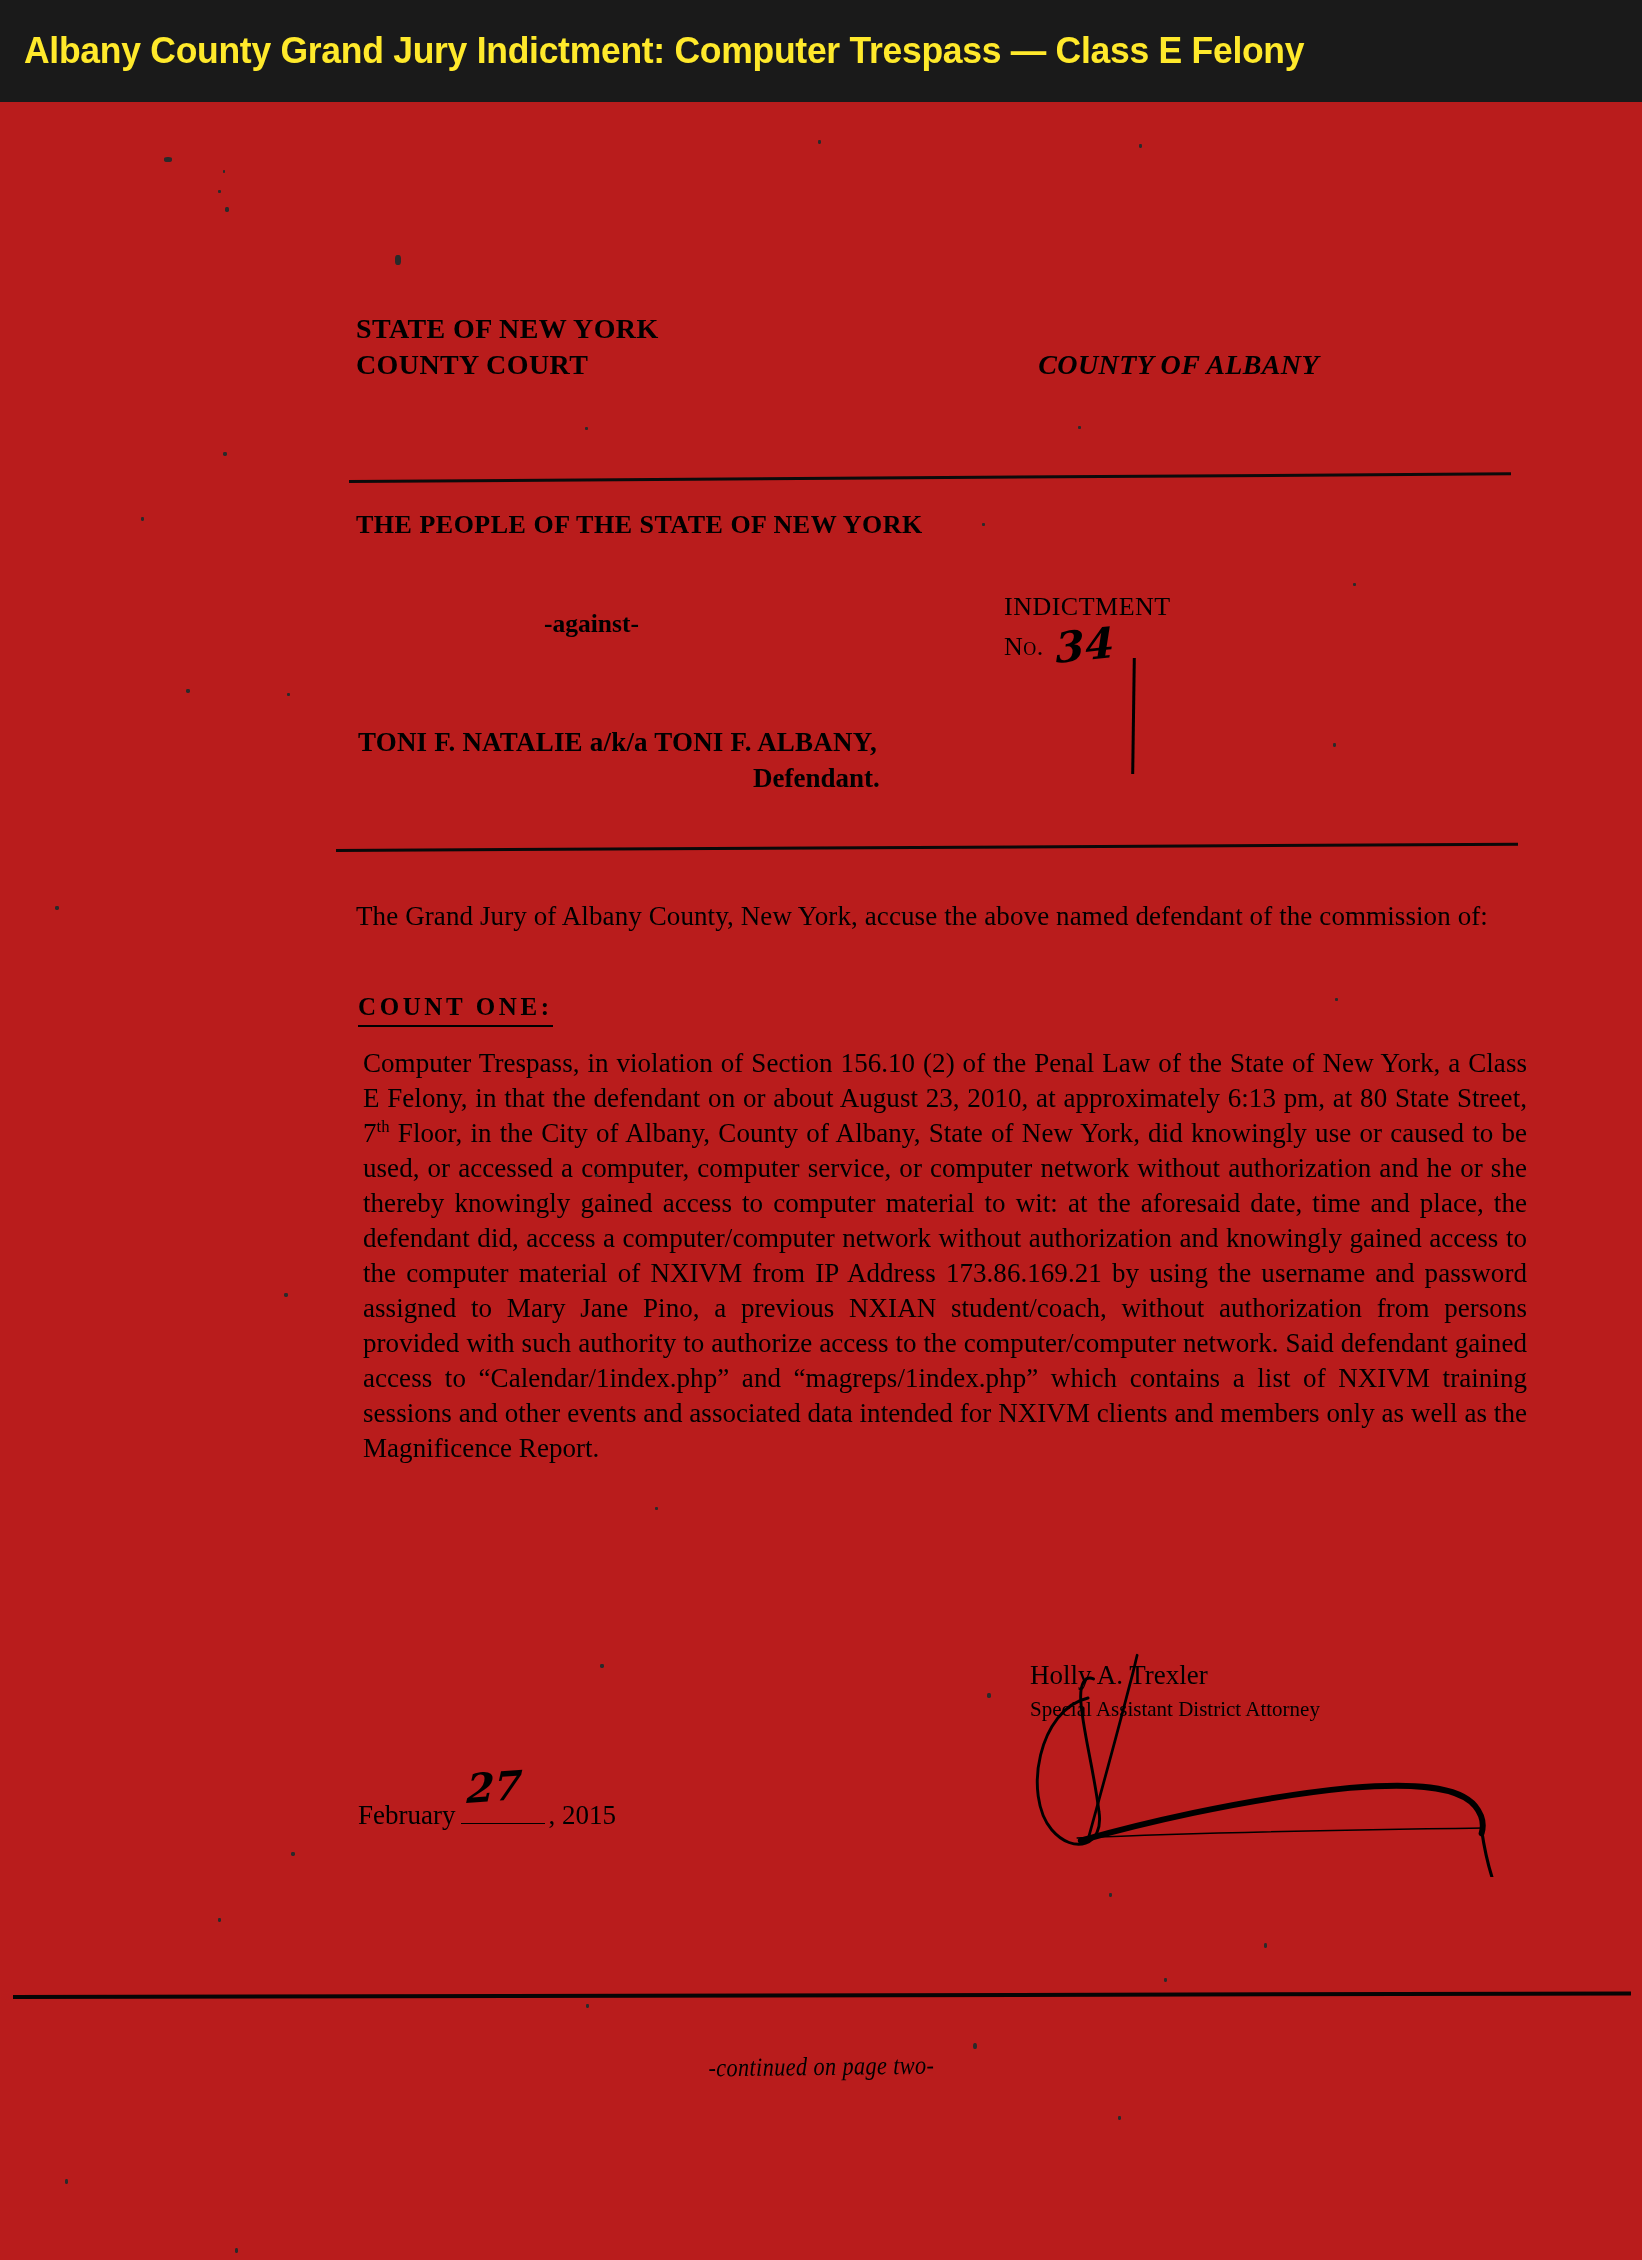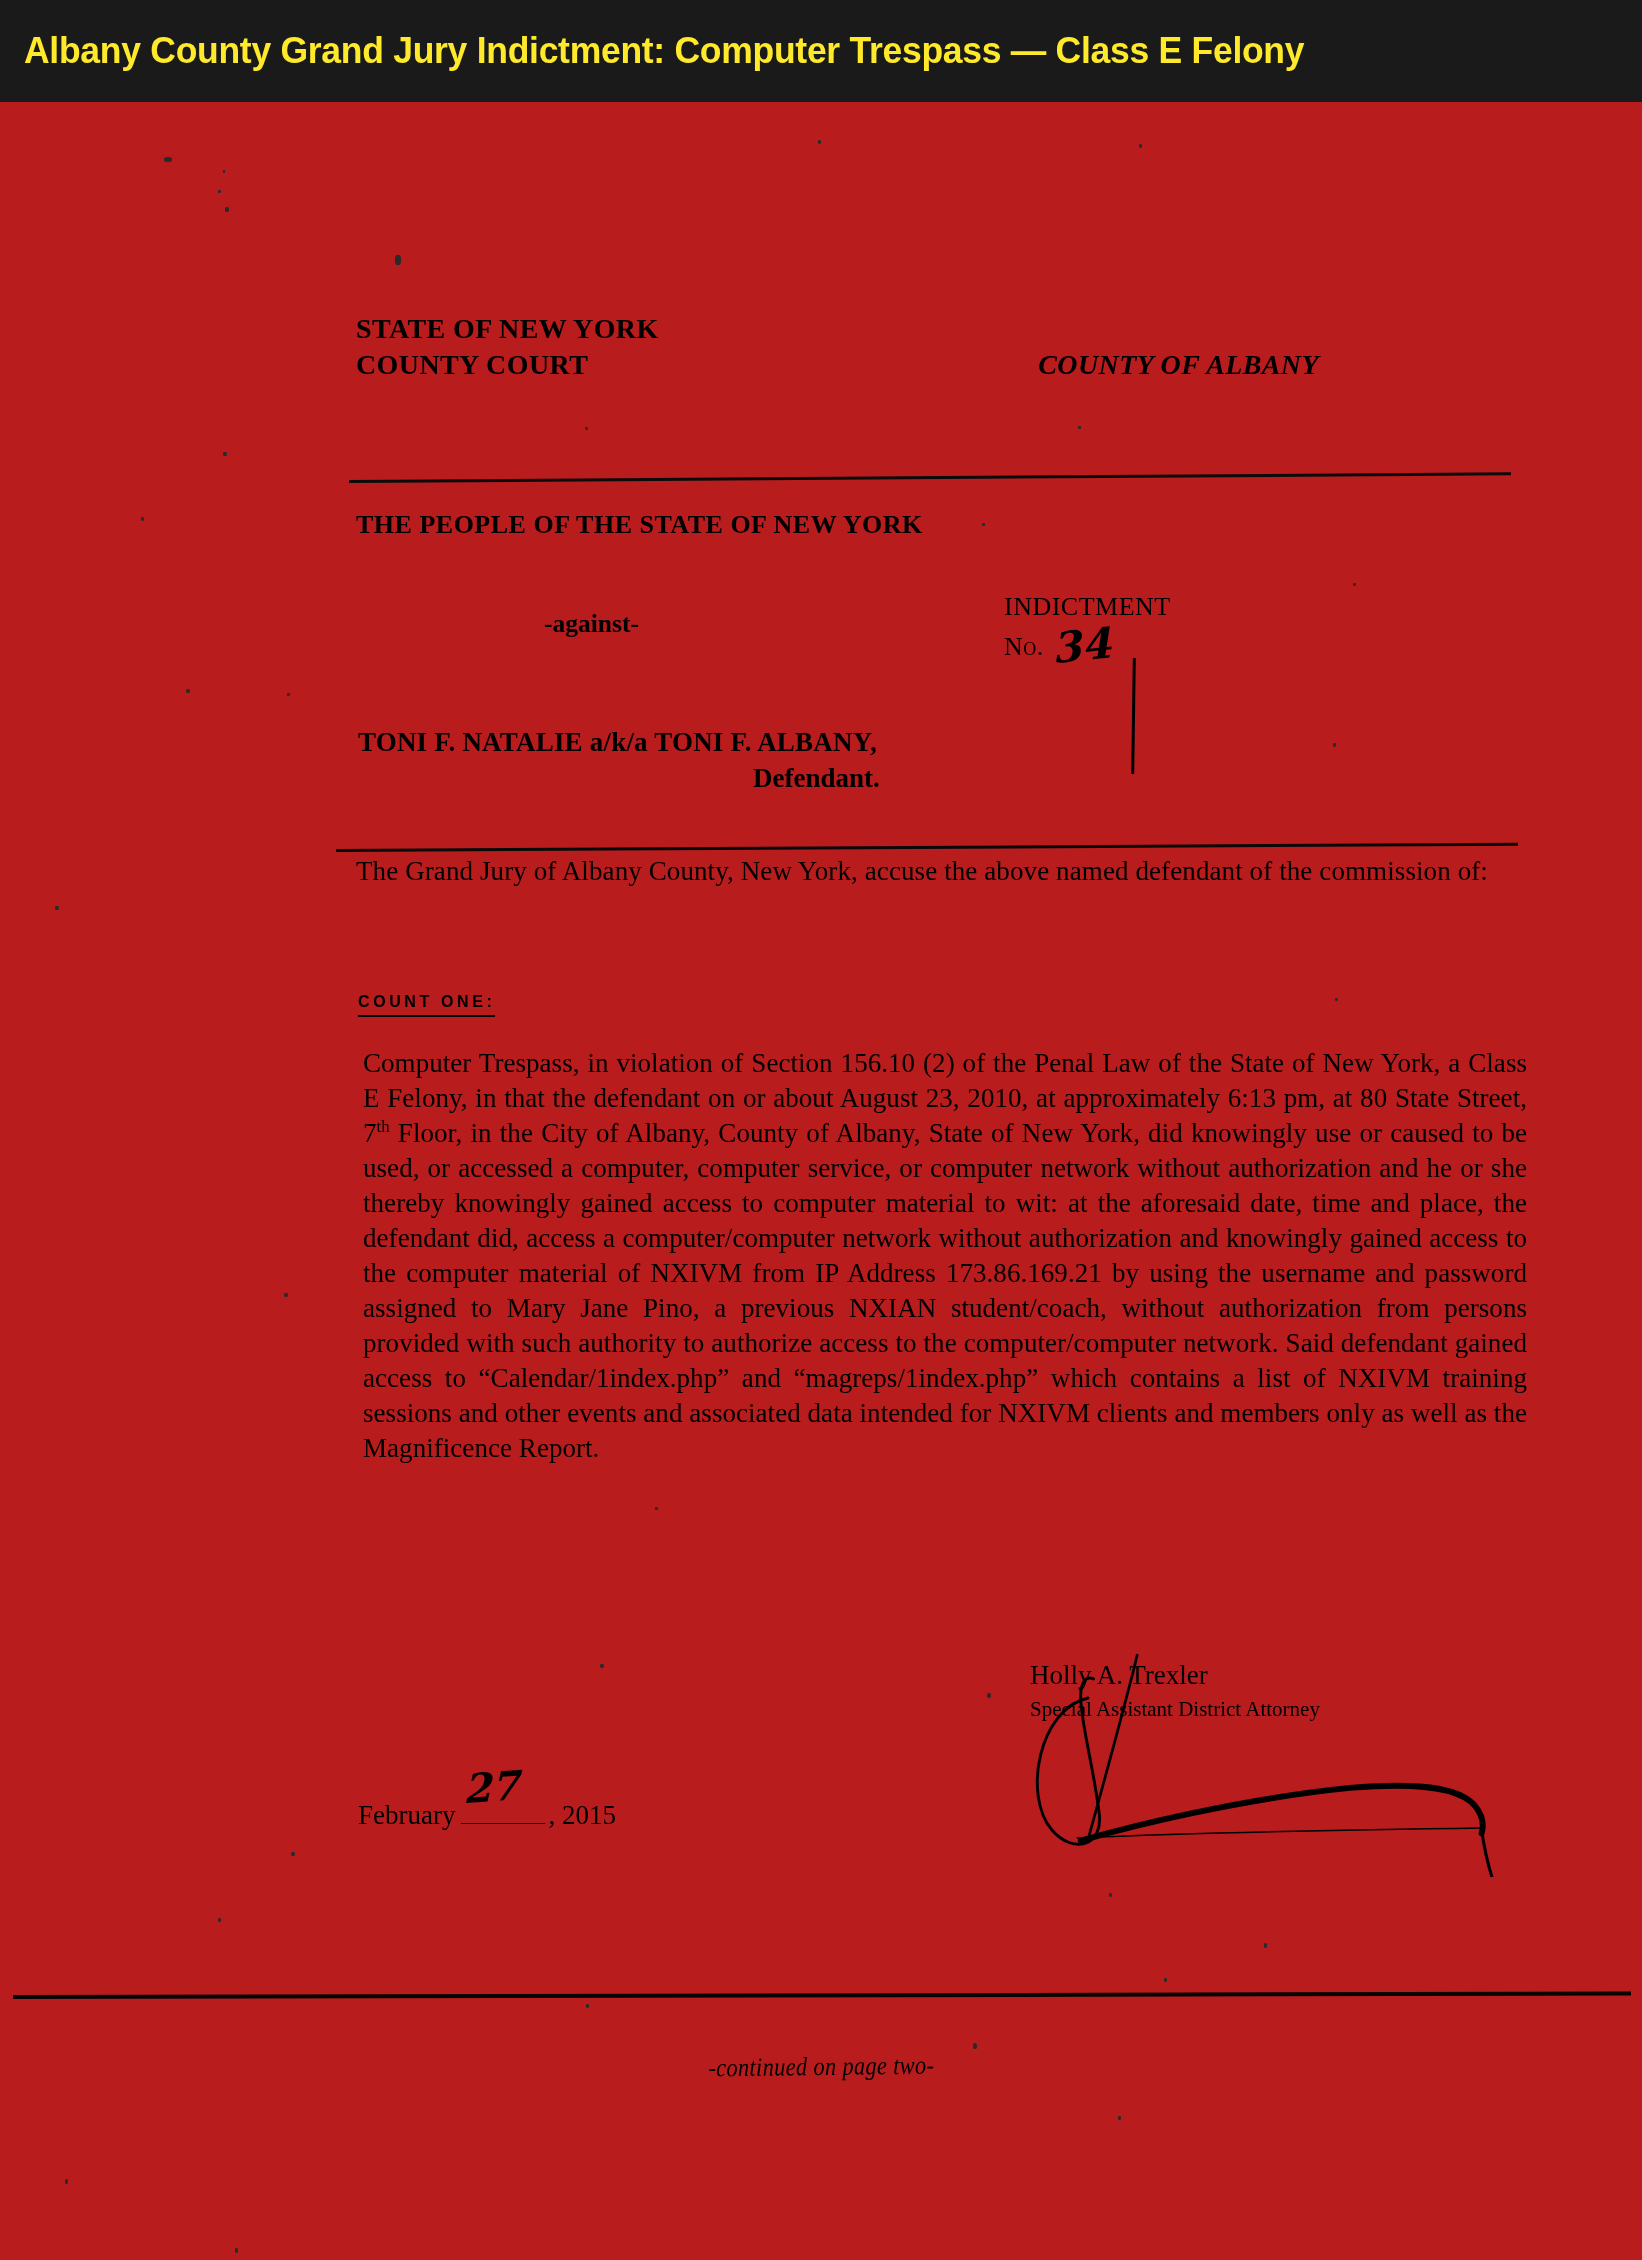"The Grand Jury of Albany" .intro { top: 743px -> 788px }
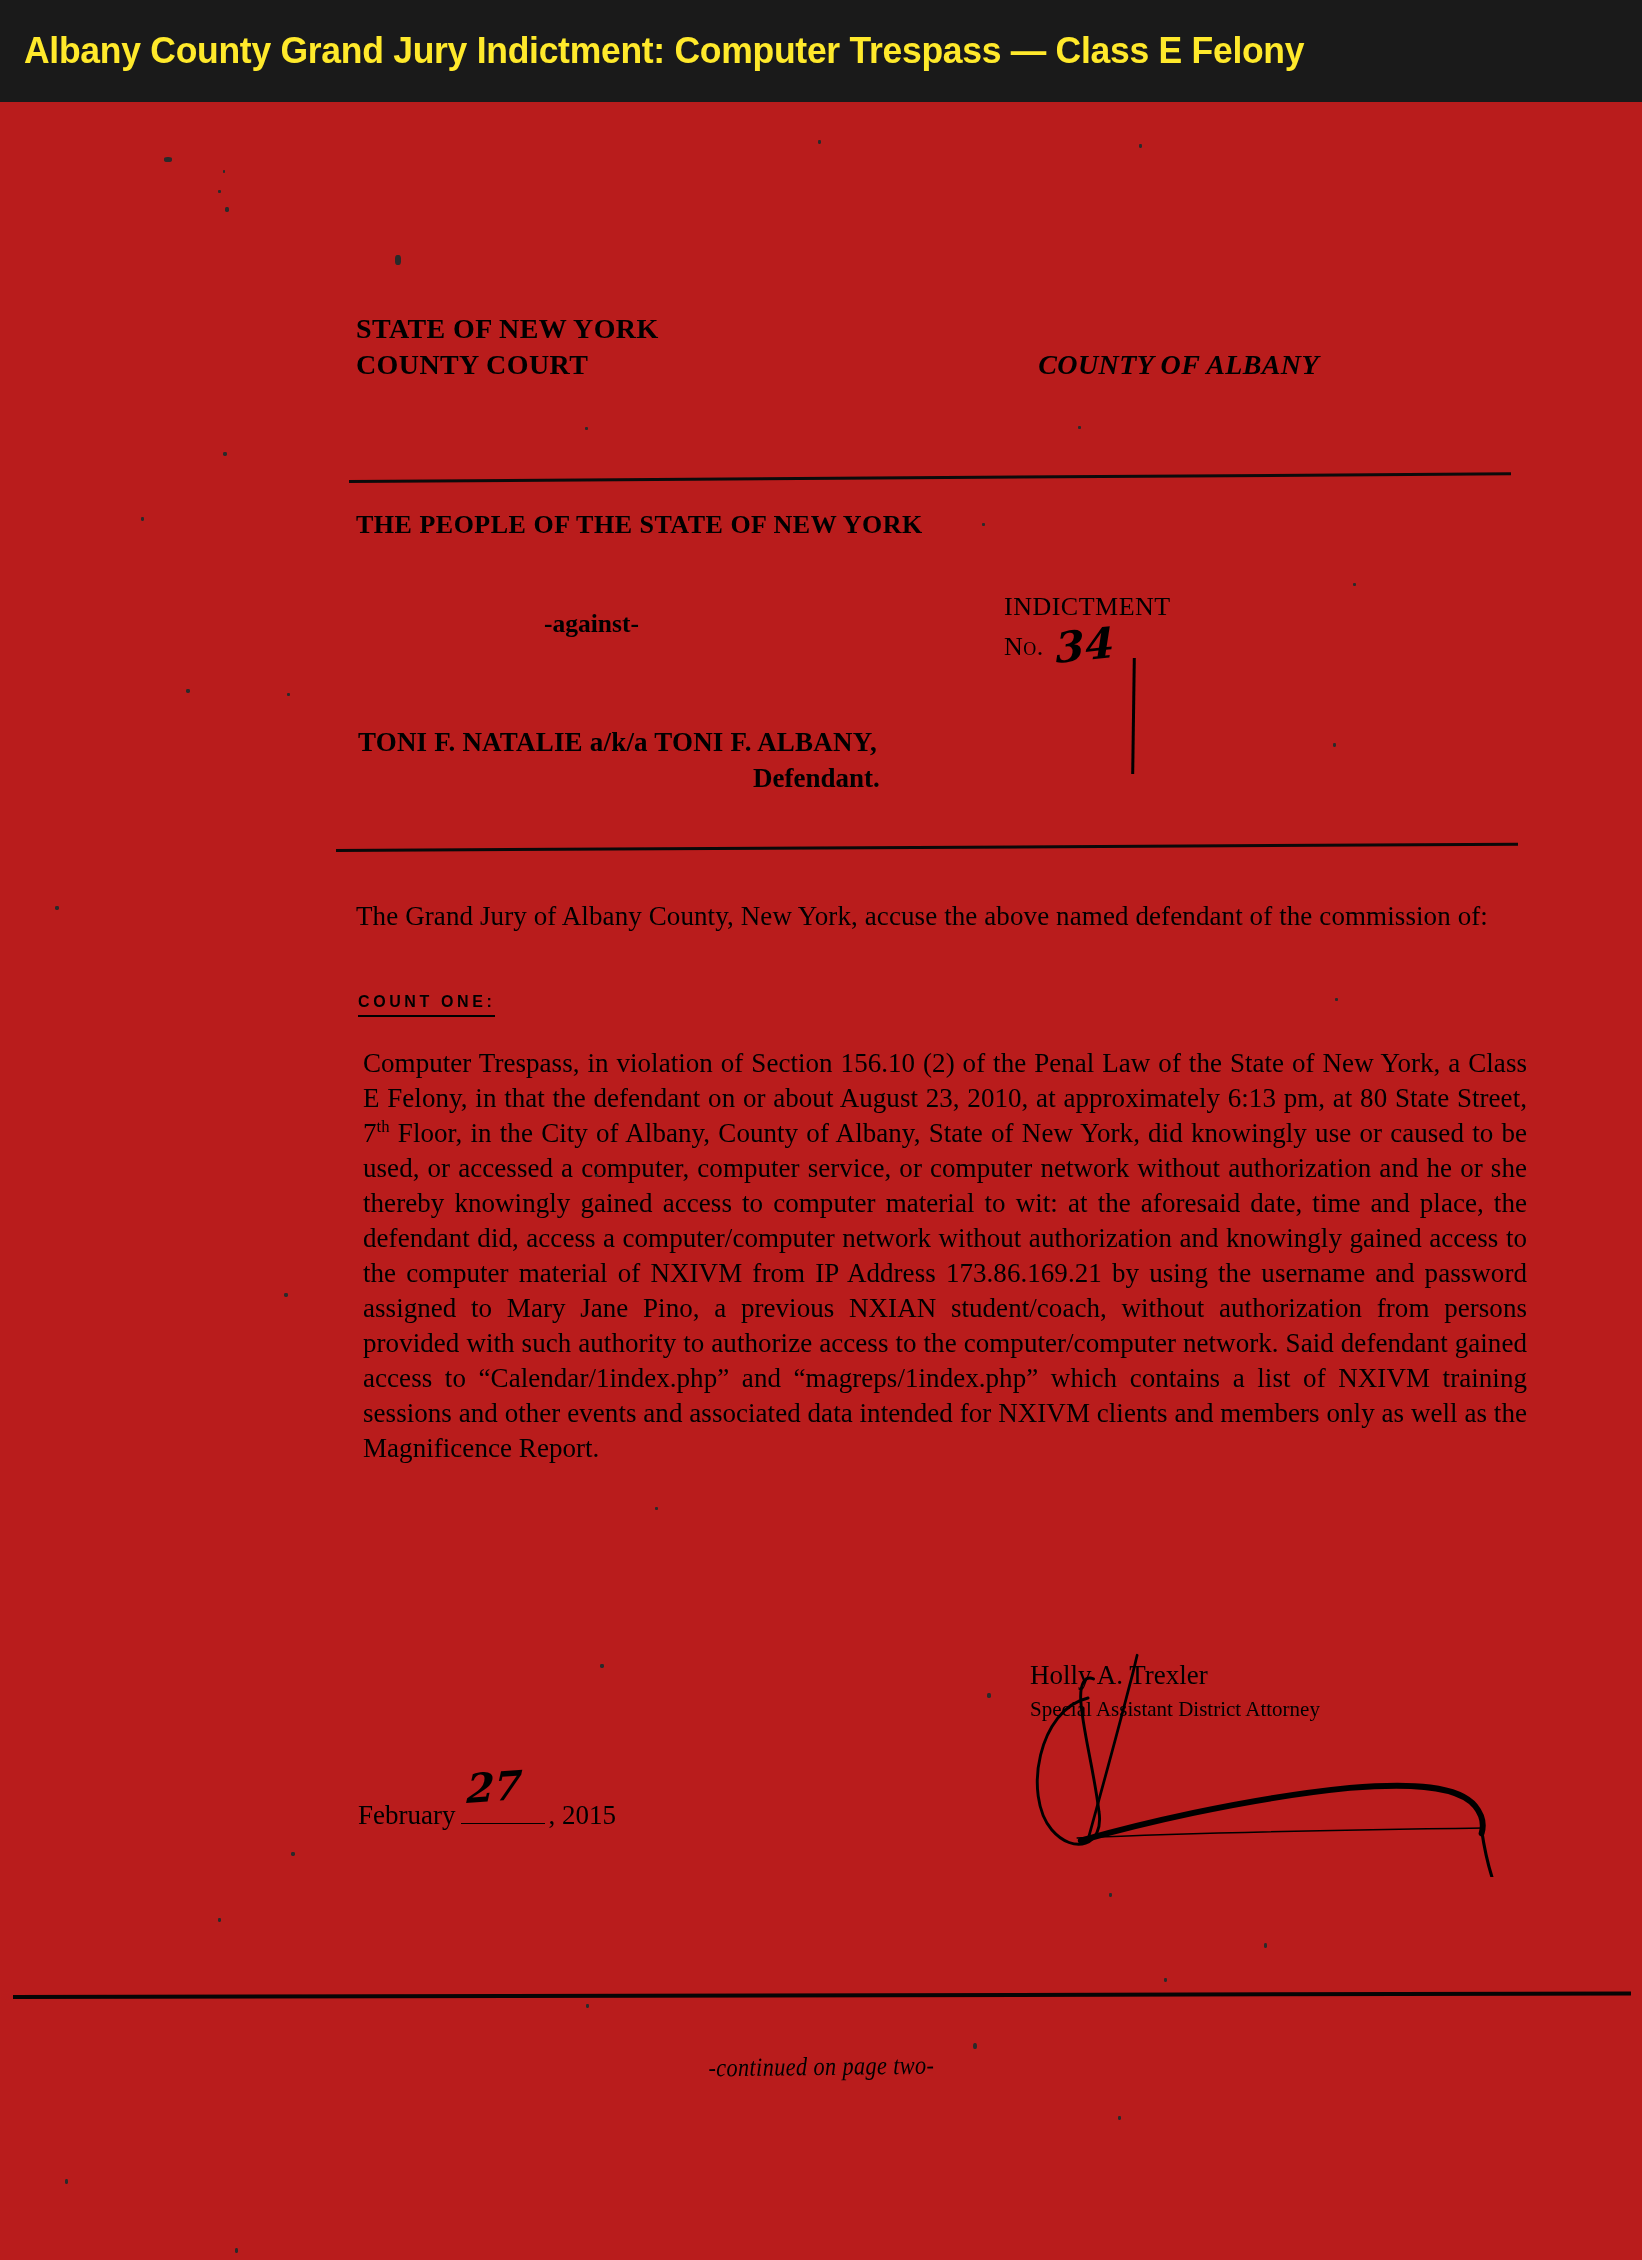"COUNT ONE:" .count-heading { font-family: Liberation Sans, sans-serif -> Liberation Serif, serif; font-size: 16px -> 25px }
